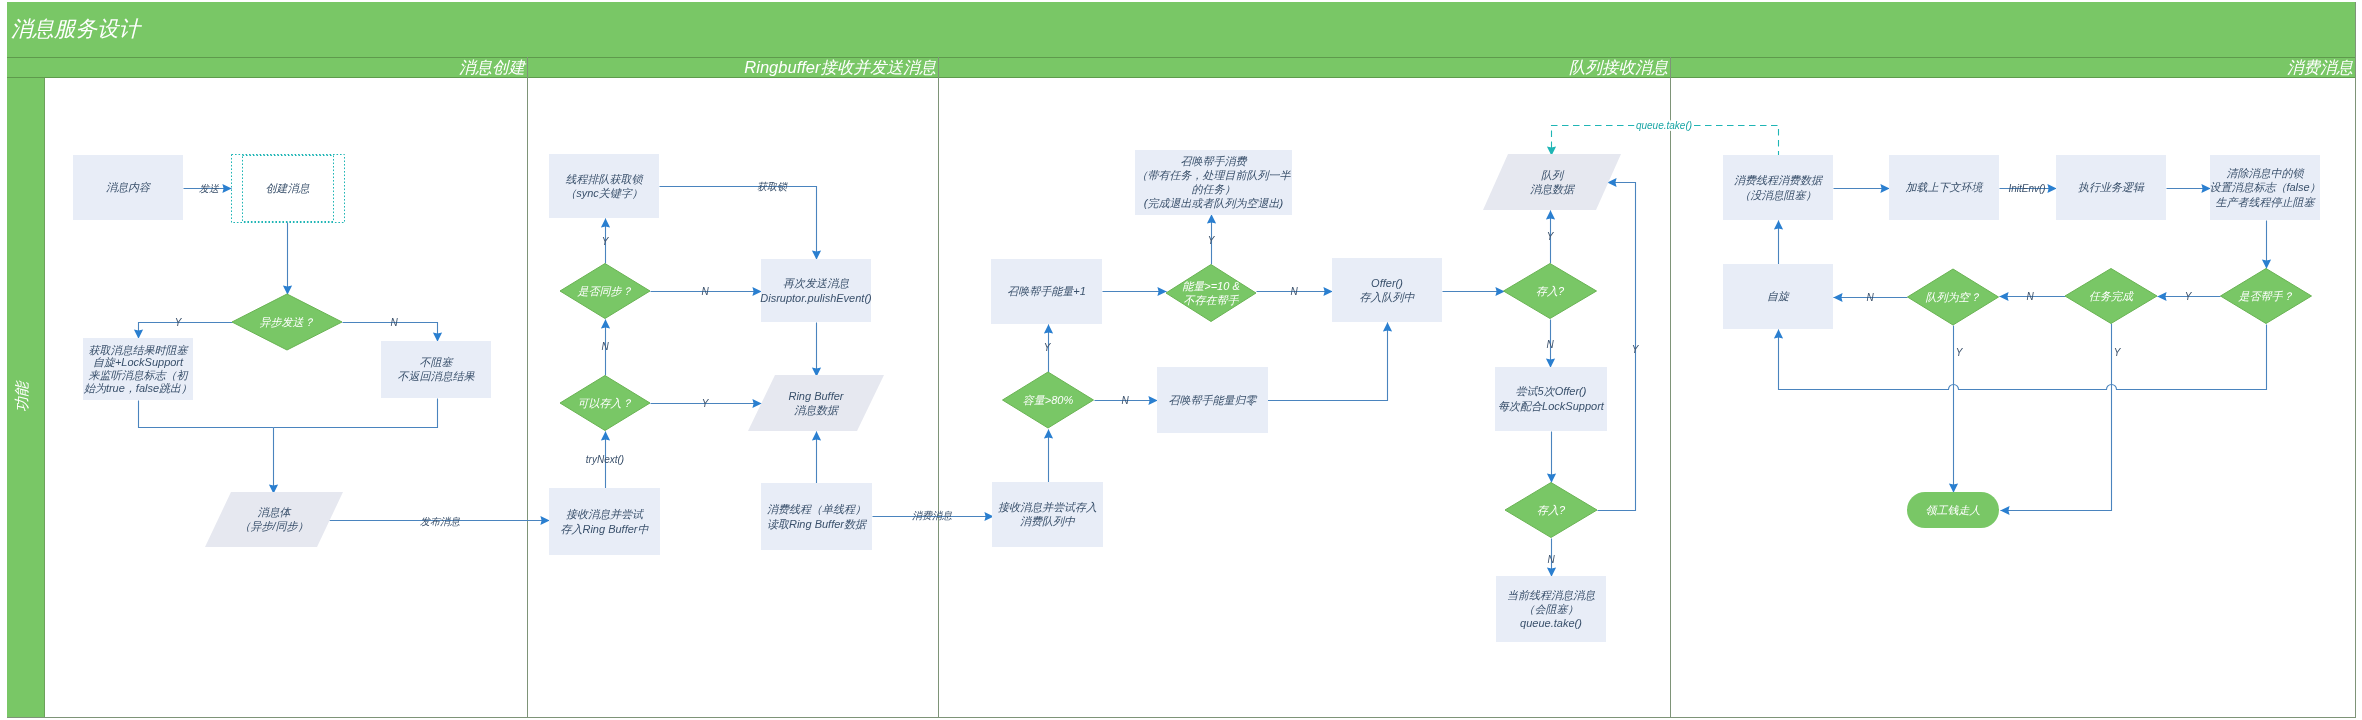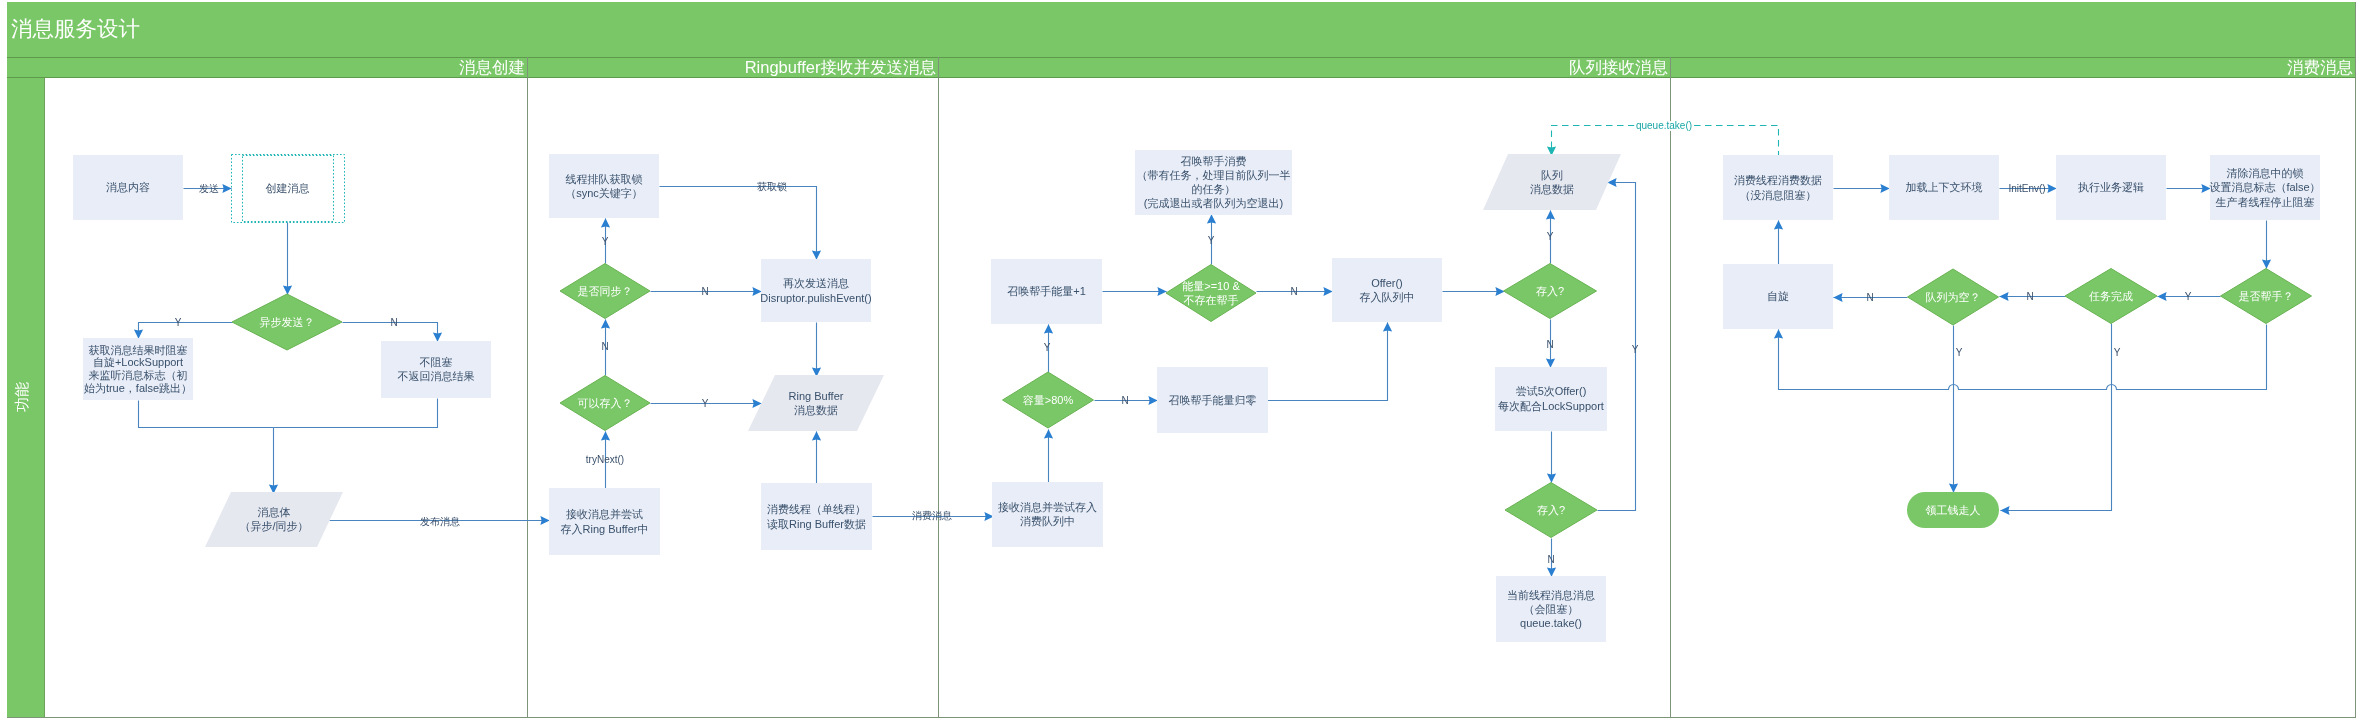"消息服务设计" #root { font-style: none -> italic }
